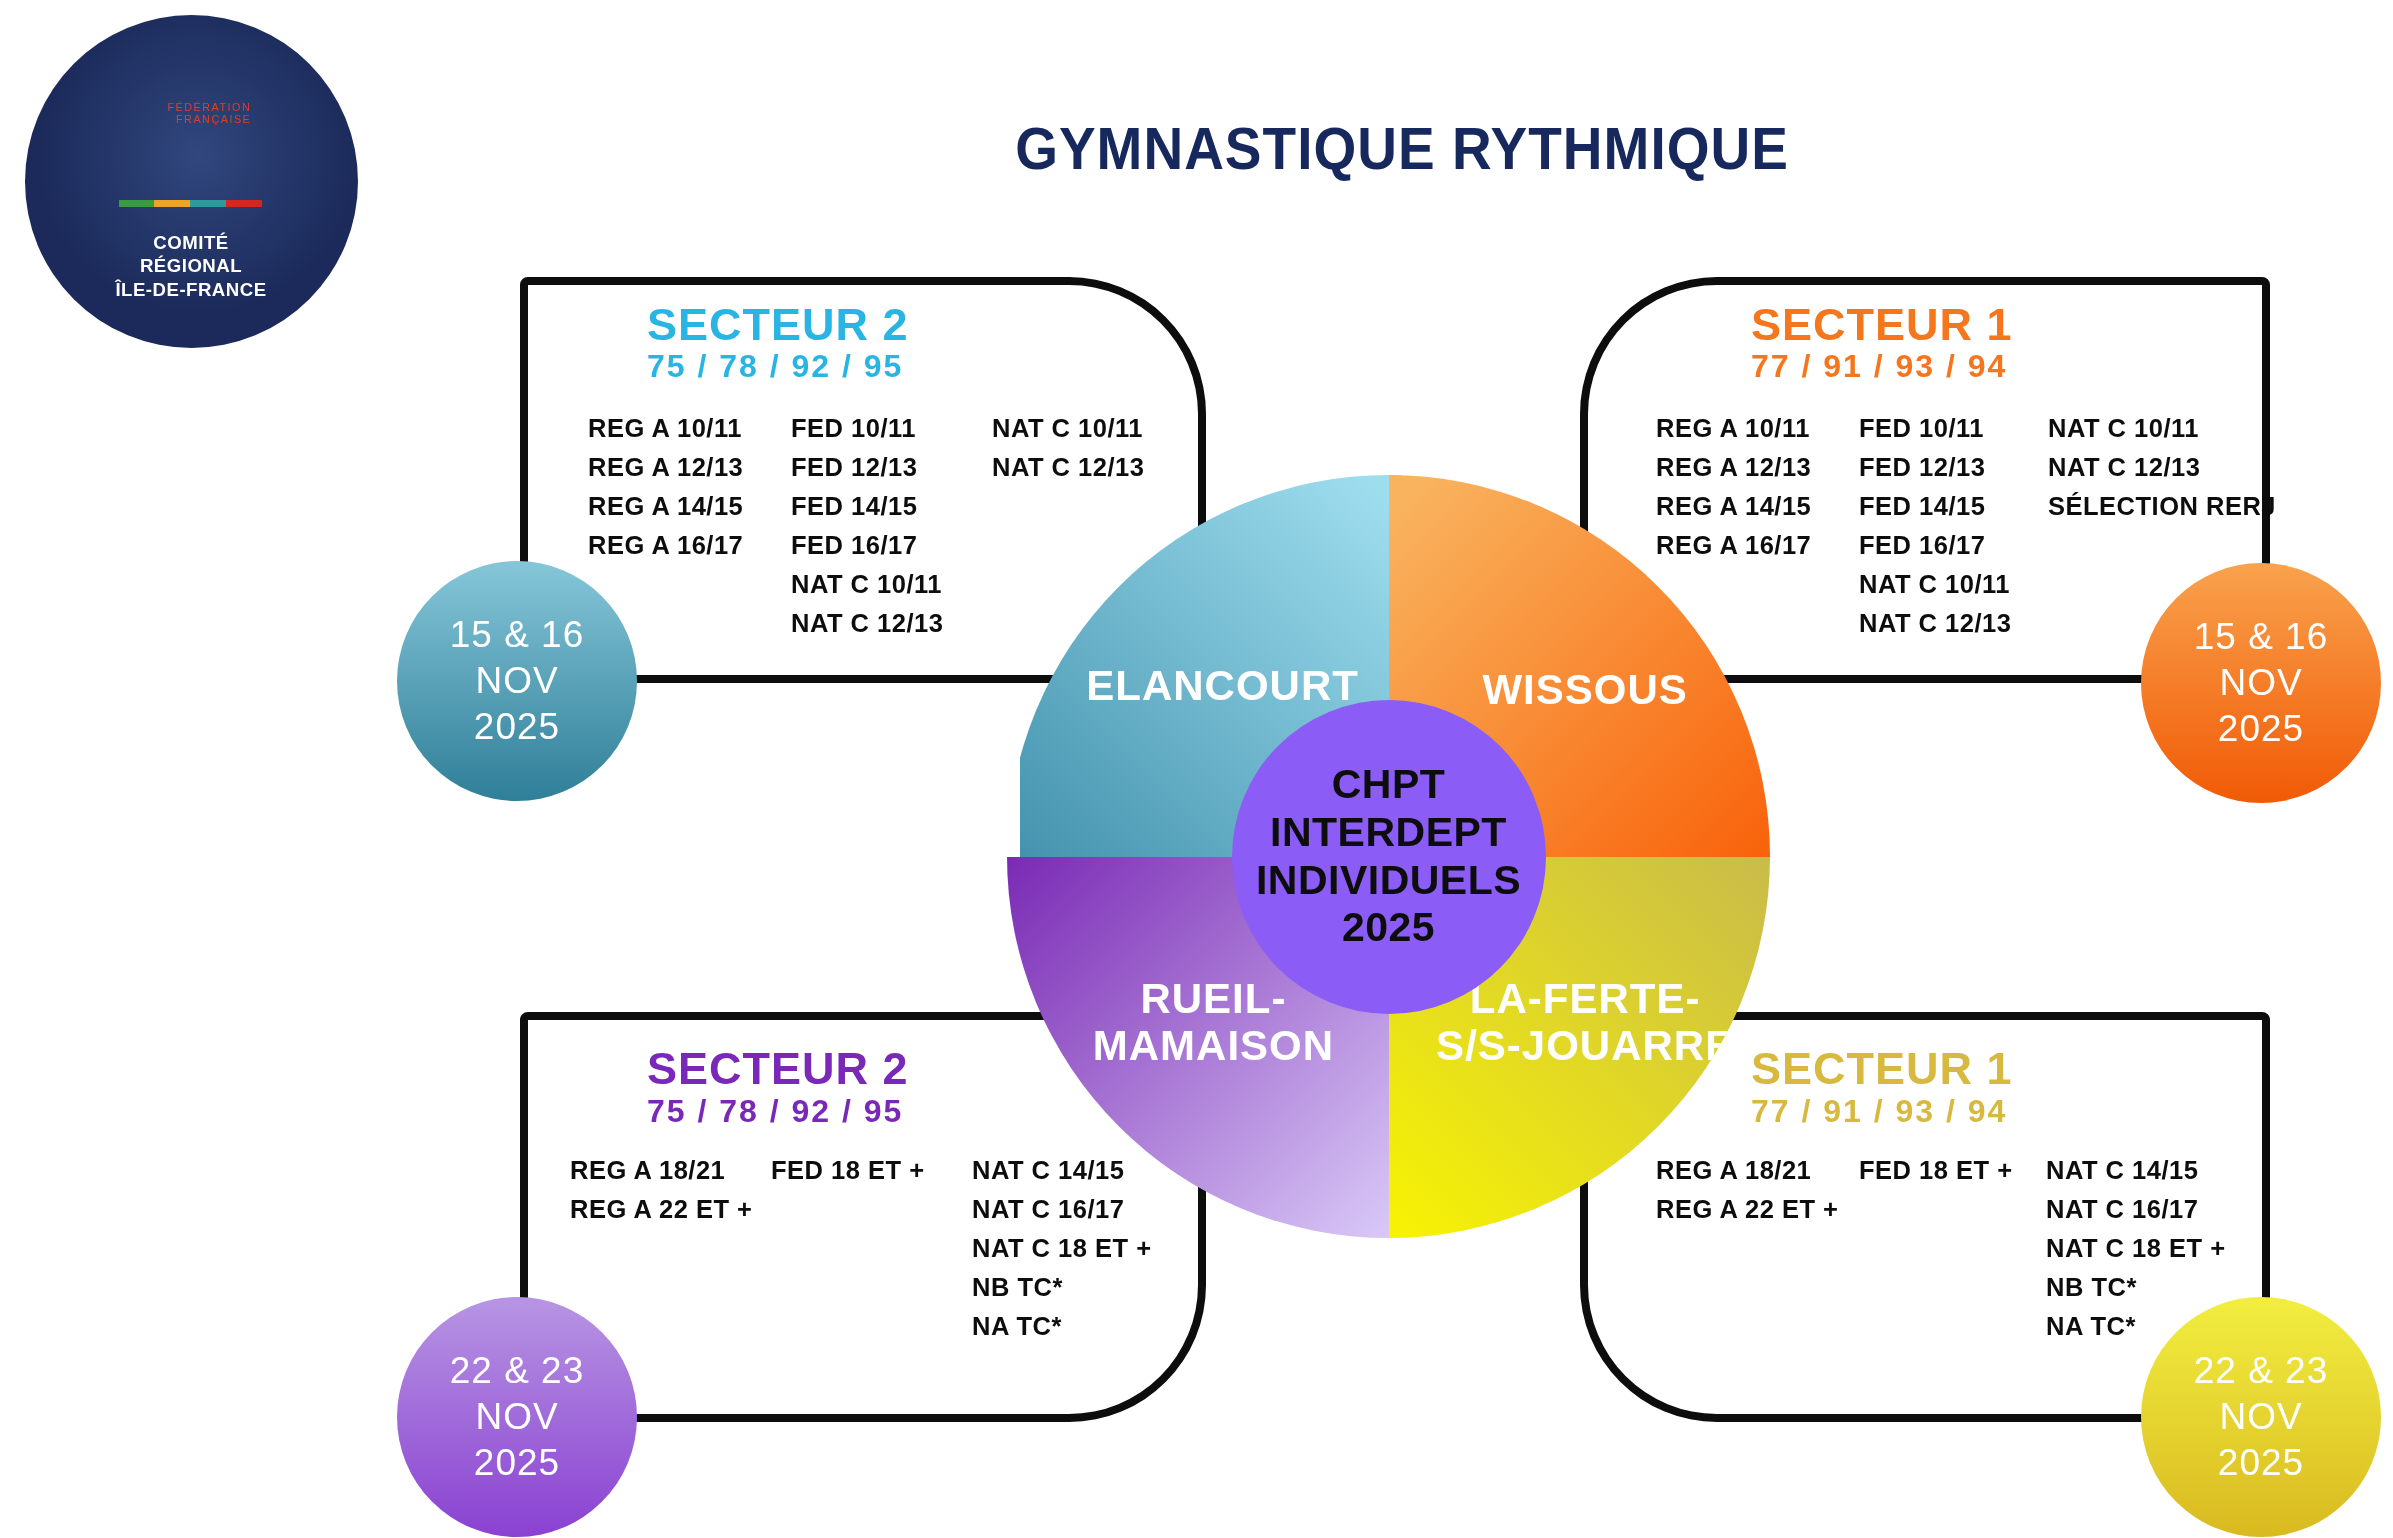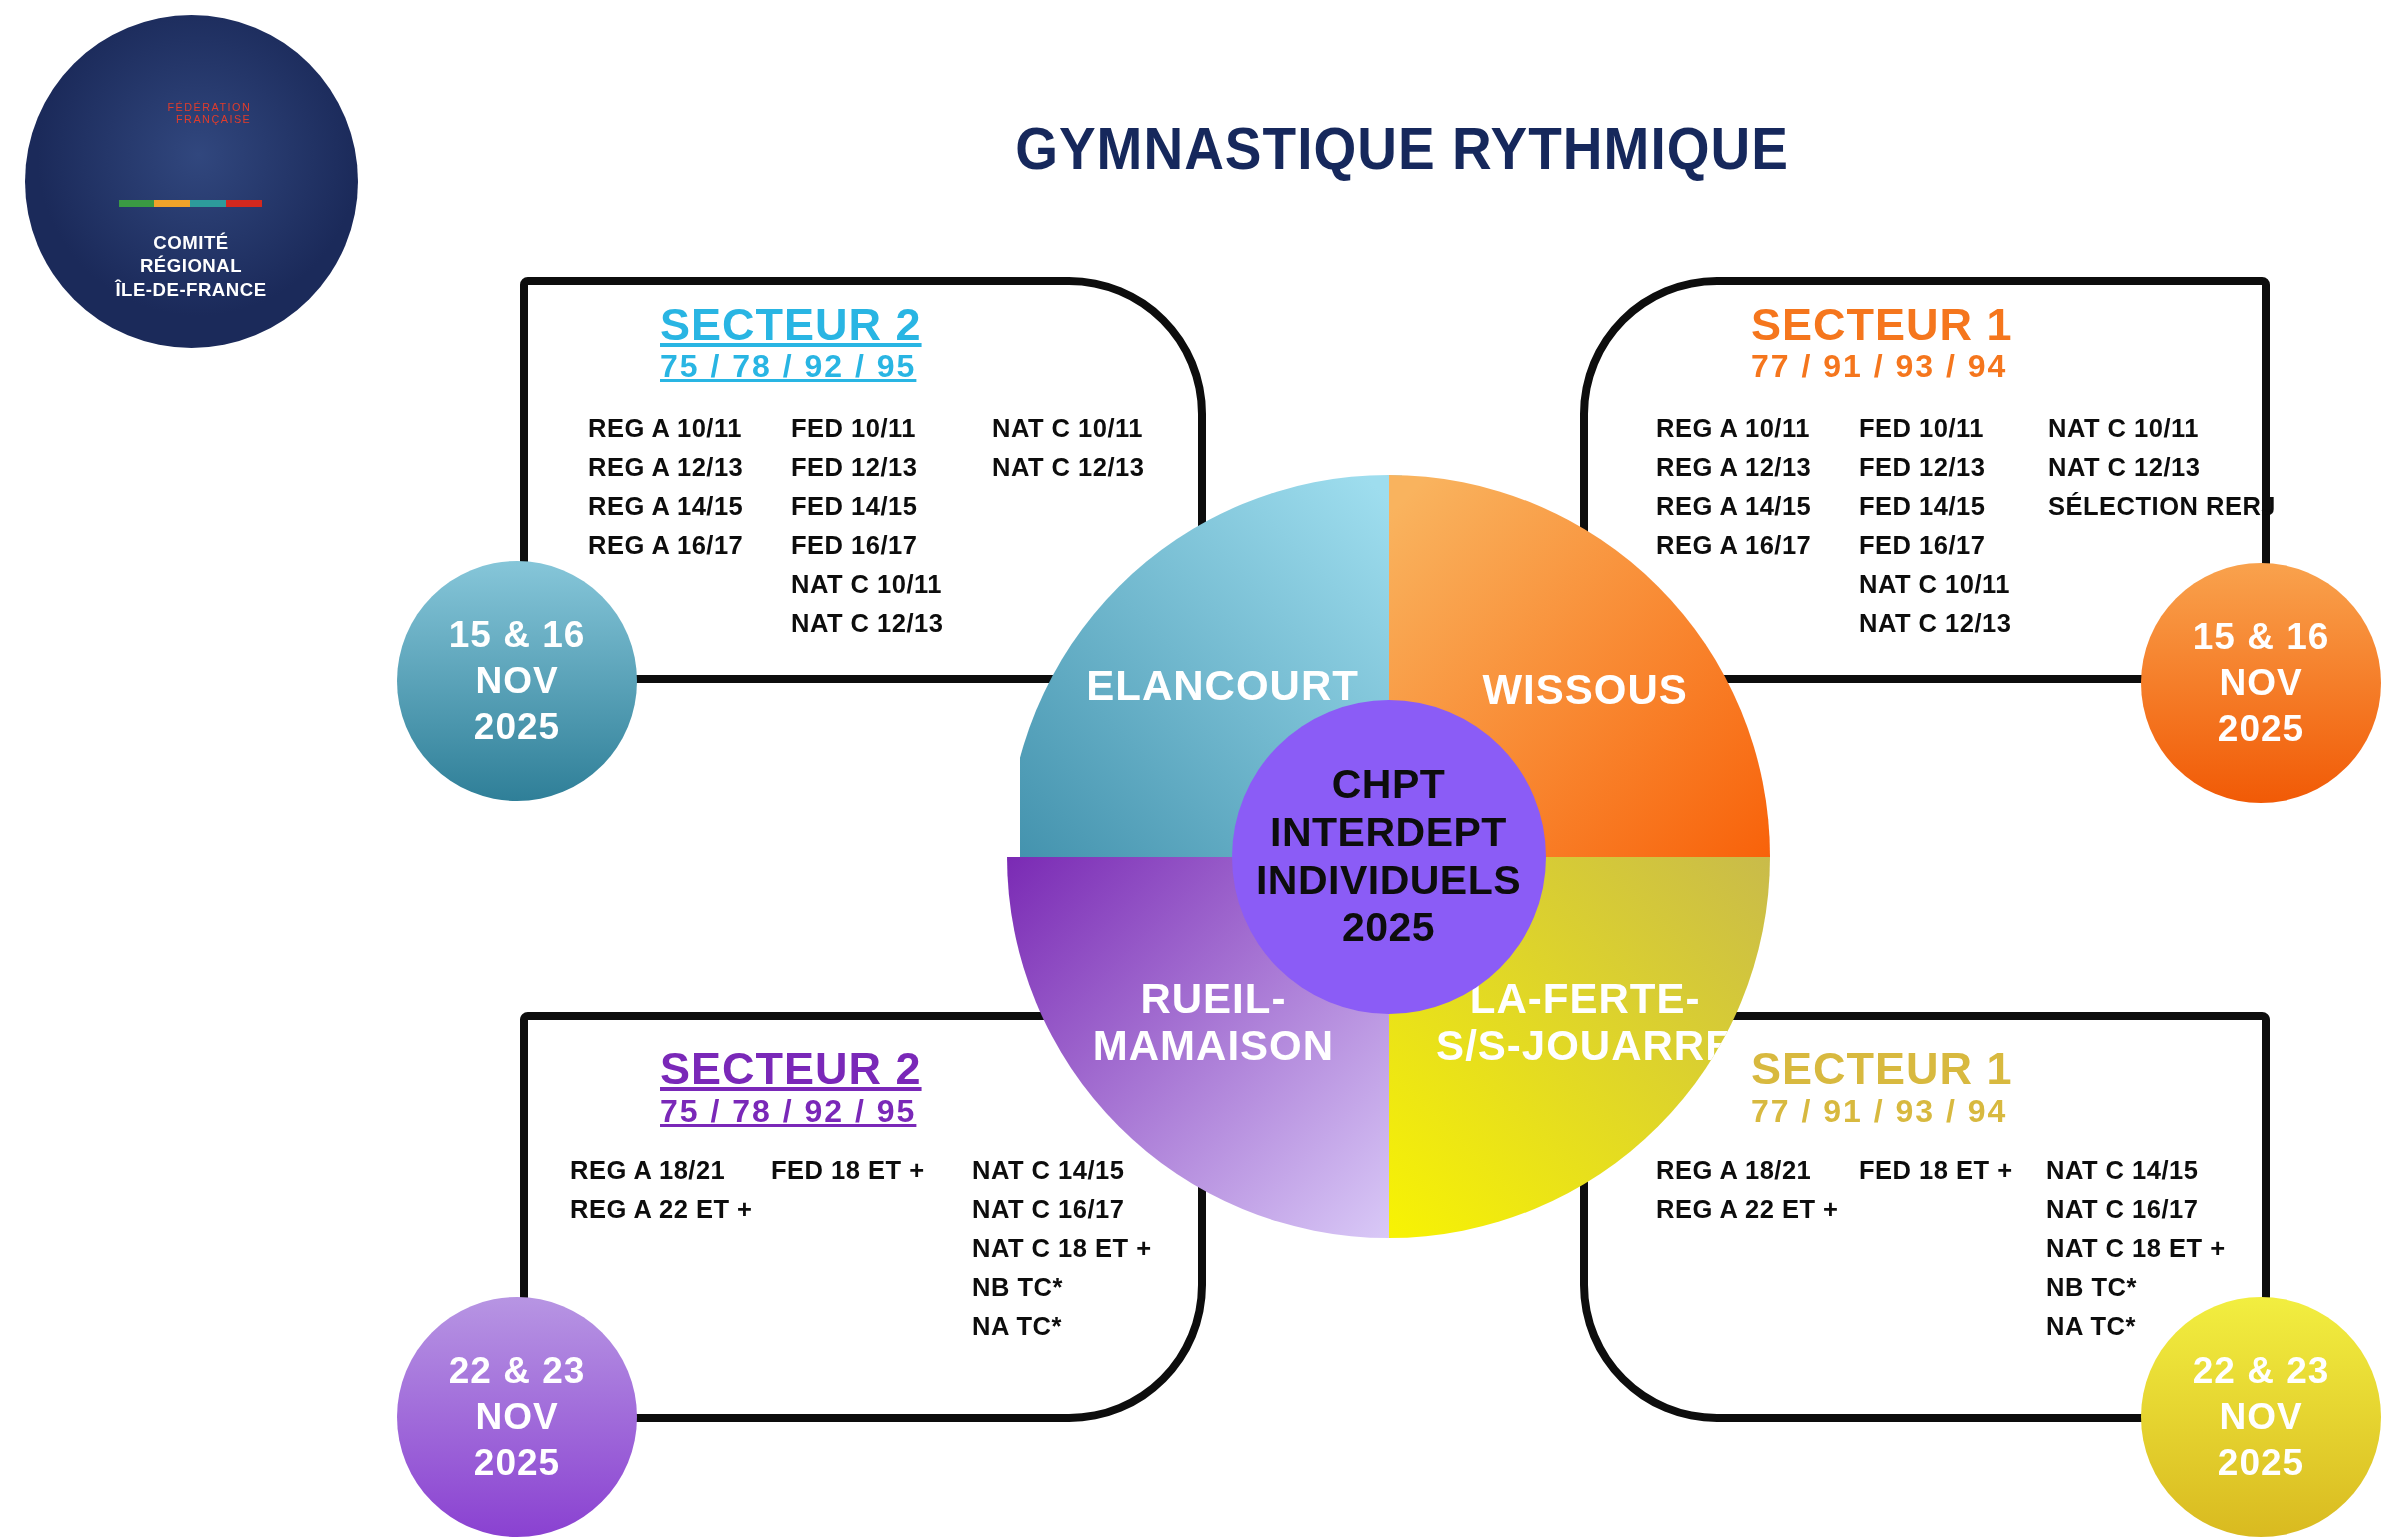"SECTEUR 2" .box-left .box-title, .box-left .box-depts { left: 132px -> 119px; text-decoration: underline -> none }
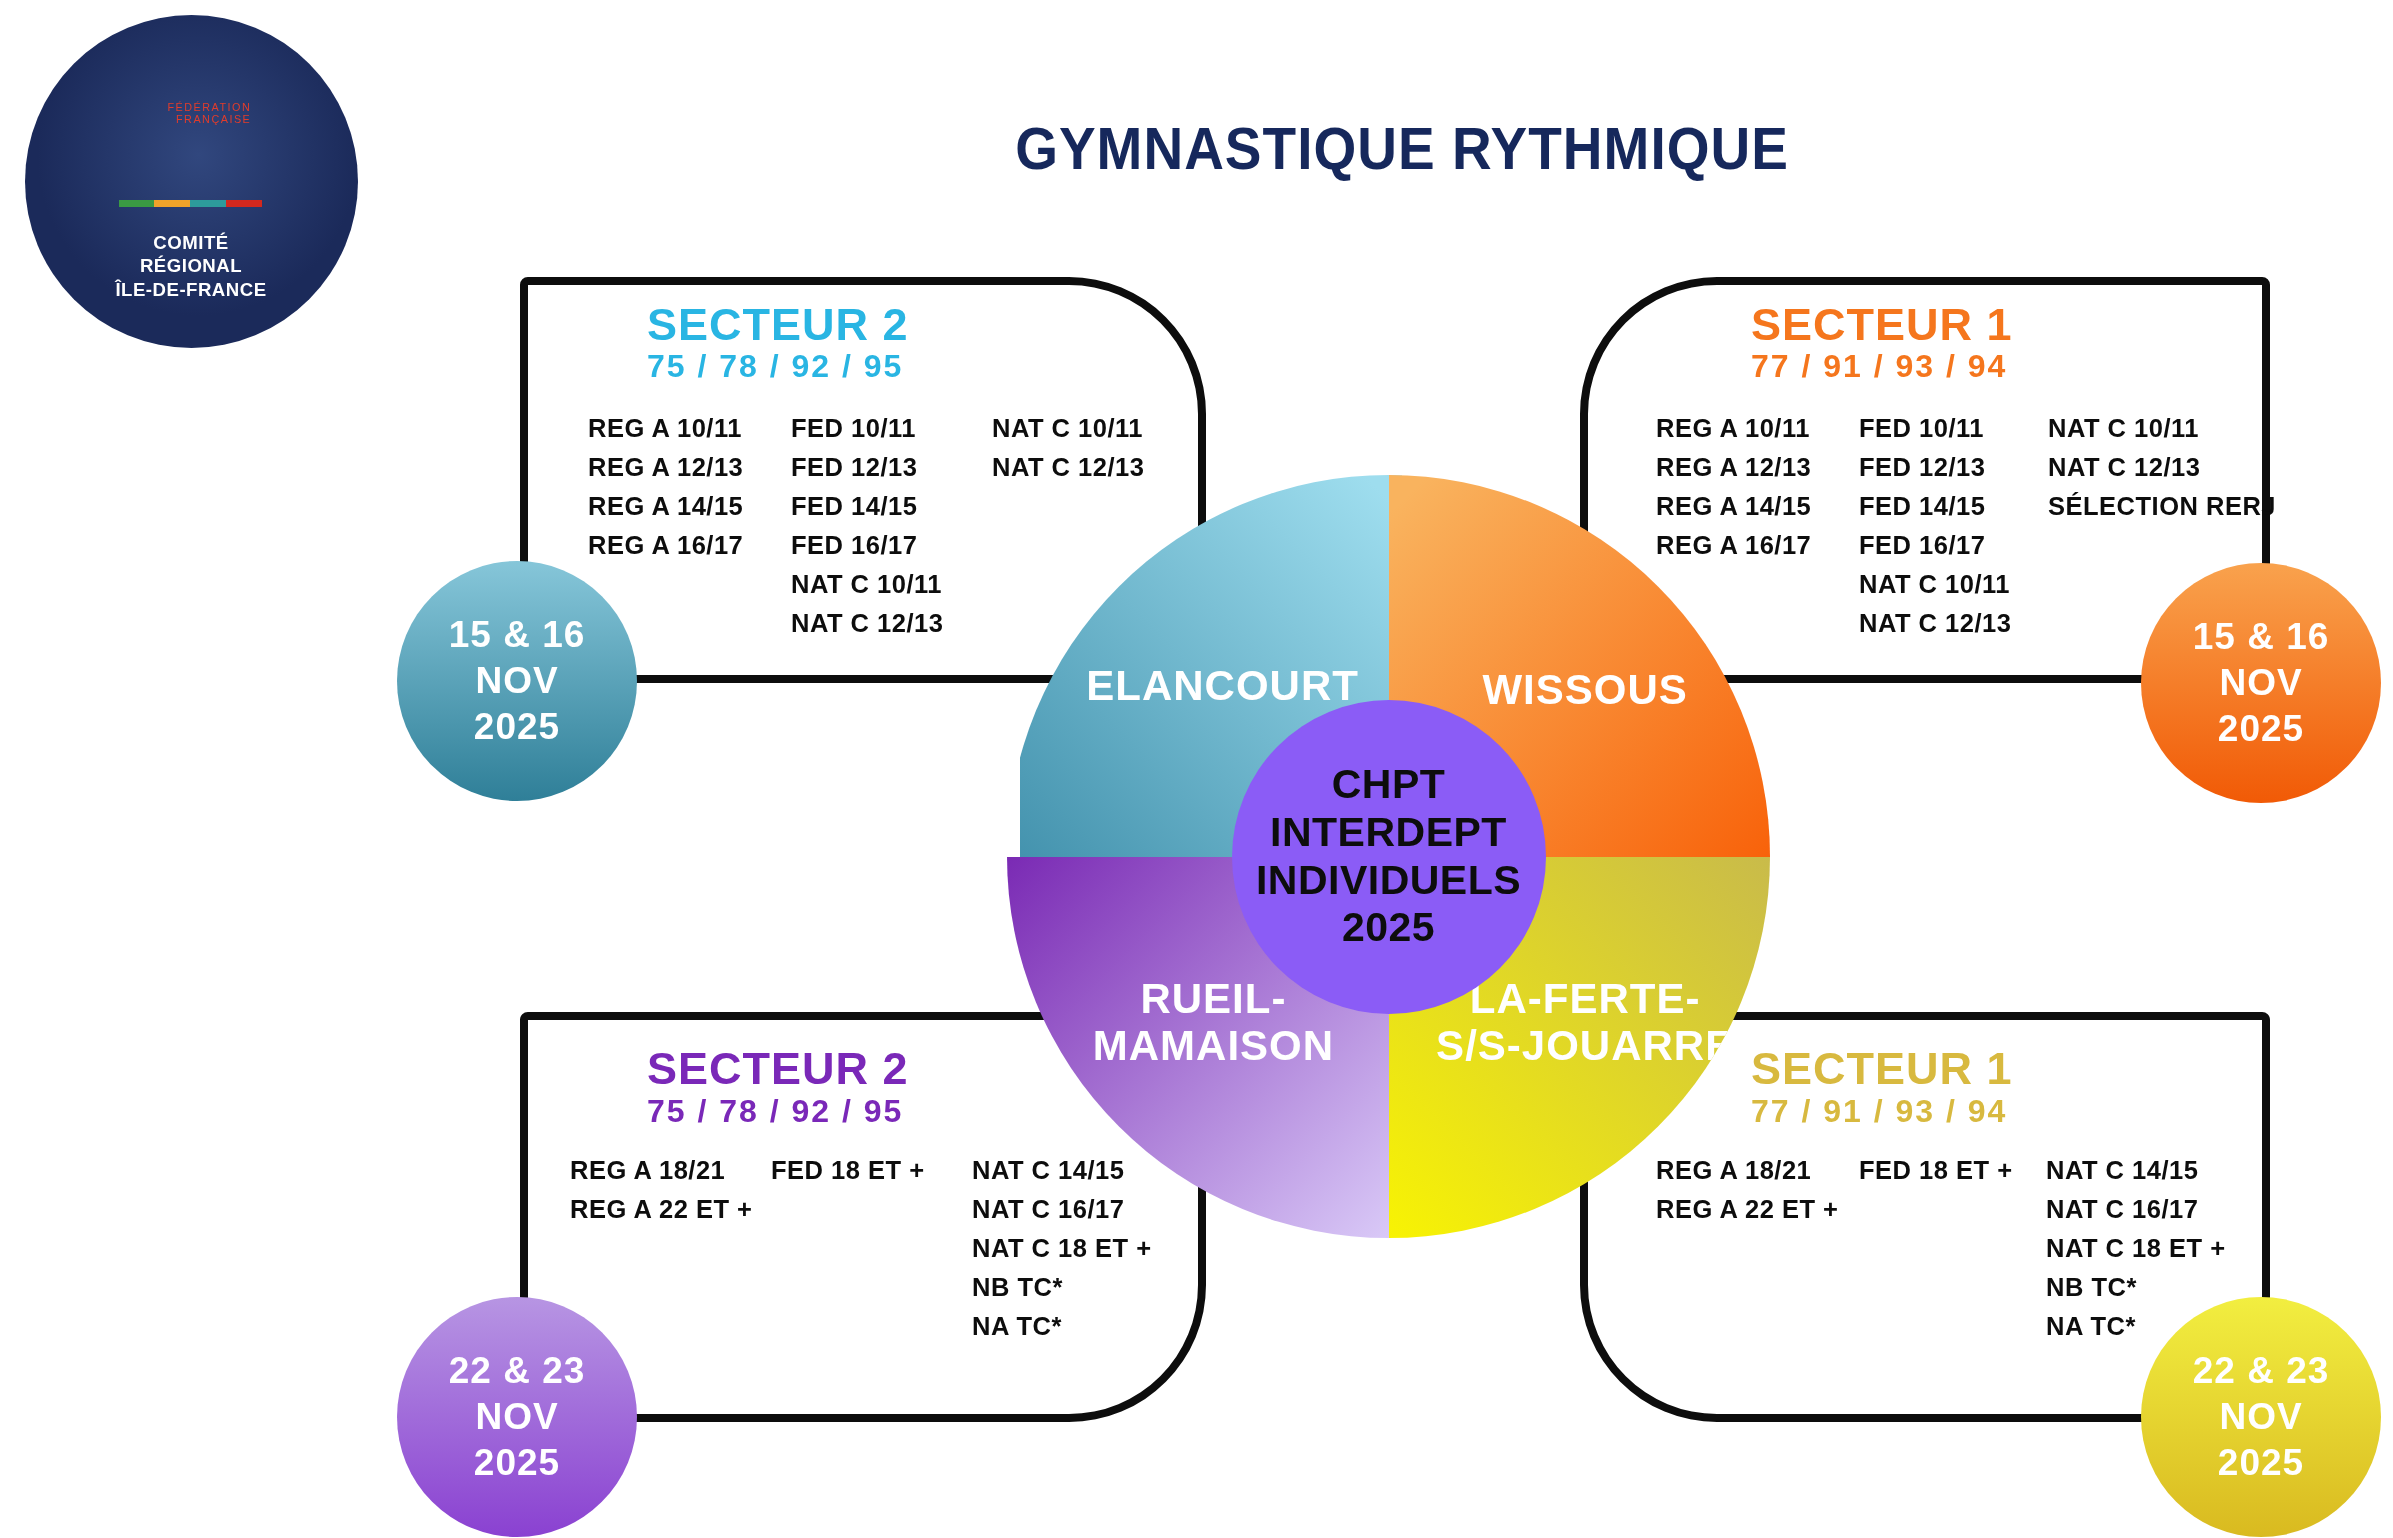"15 & 16" .badge-line { font-weight: 700 -> 400 }
